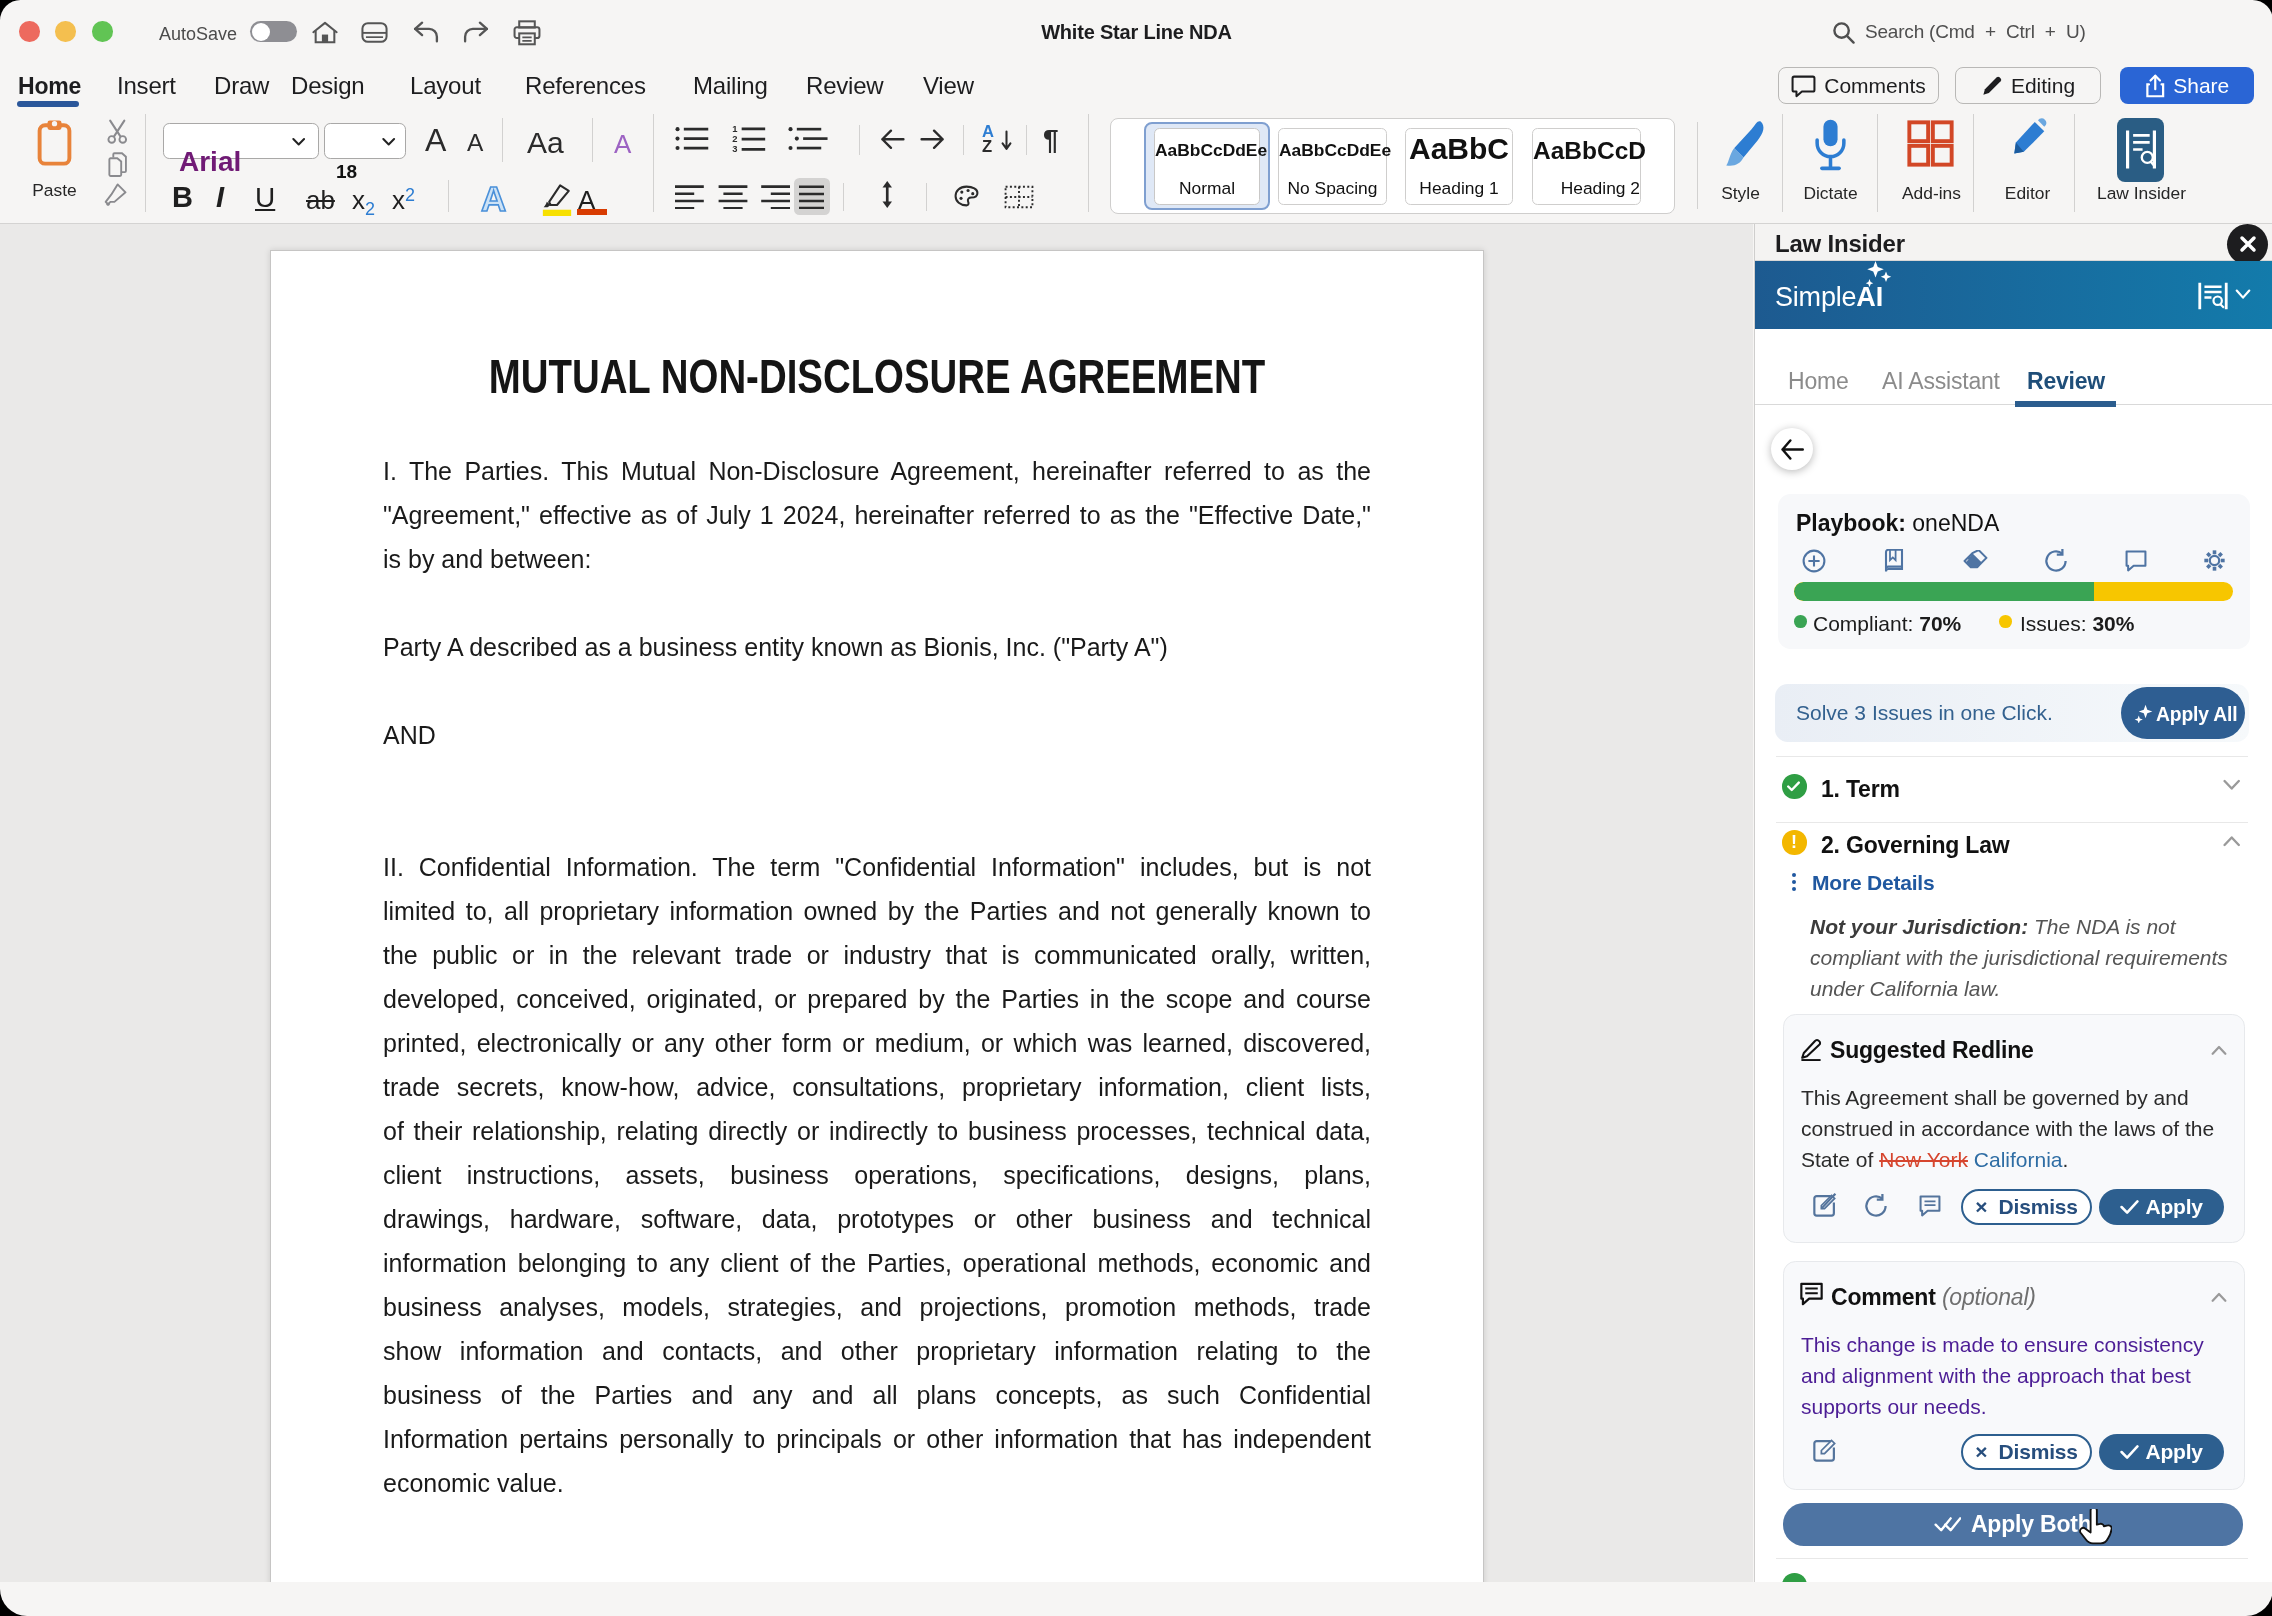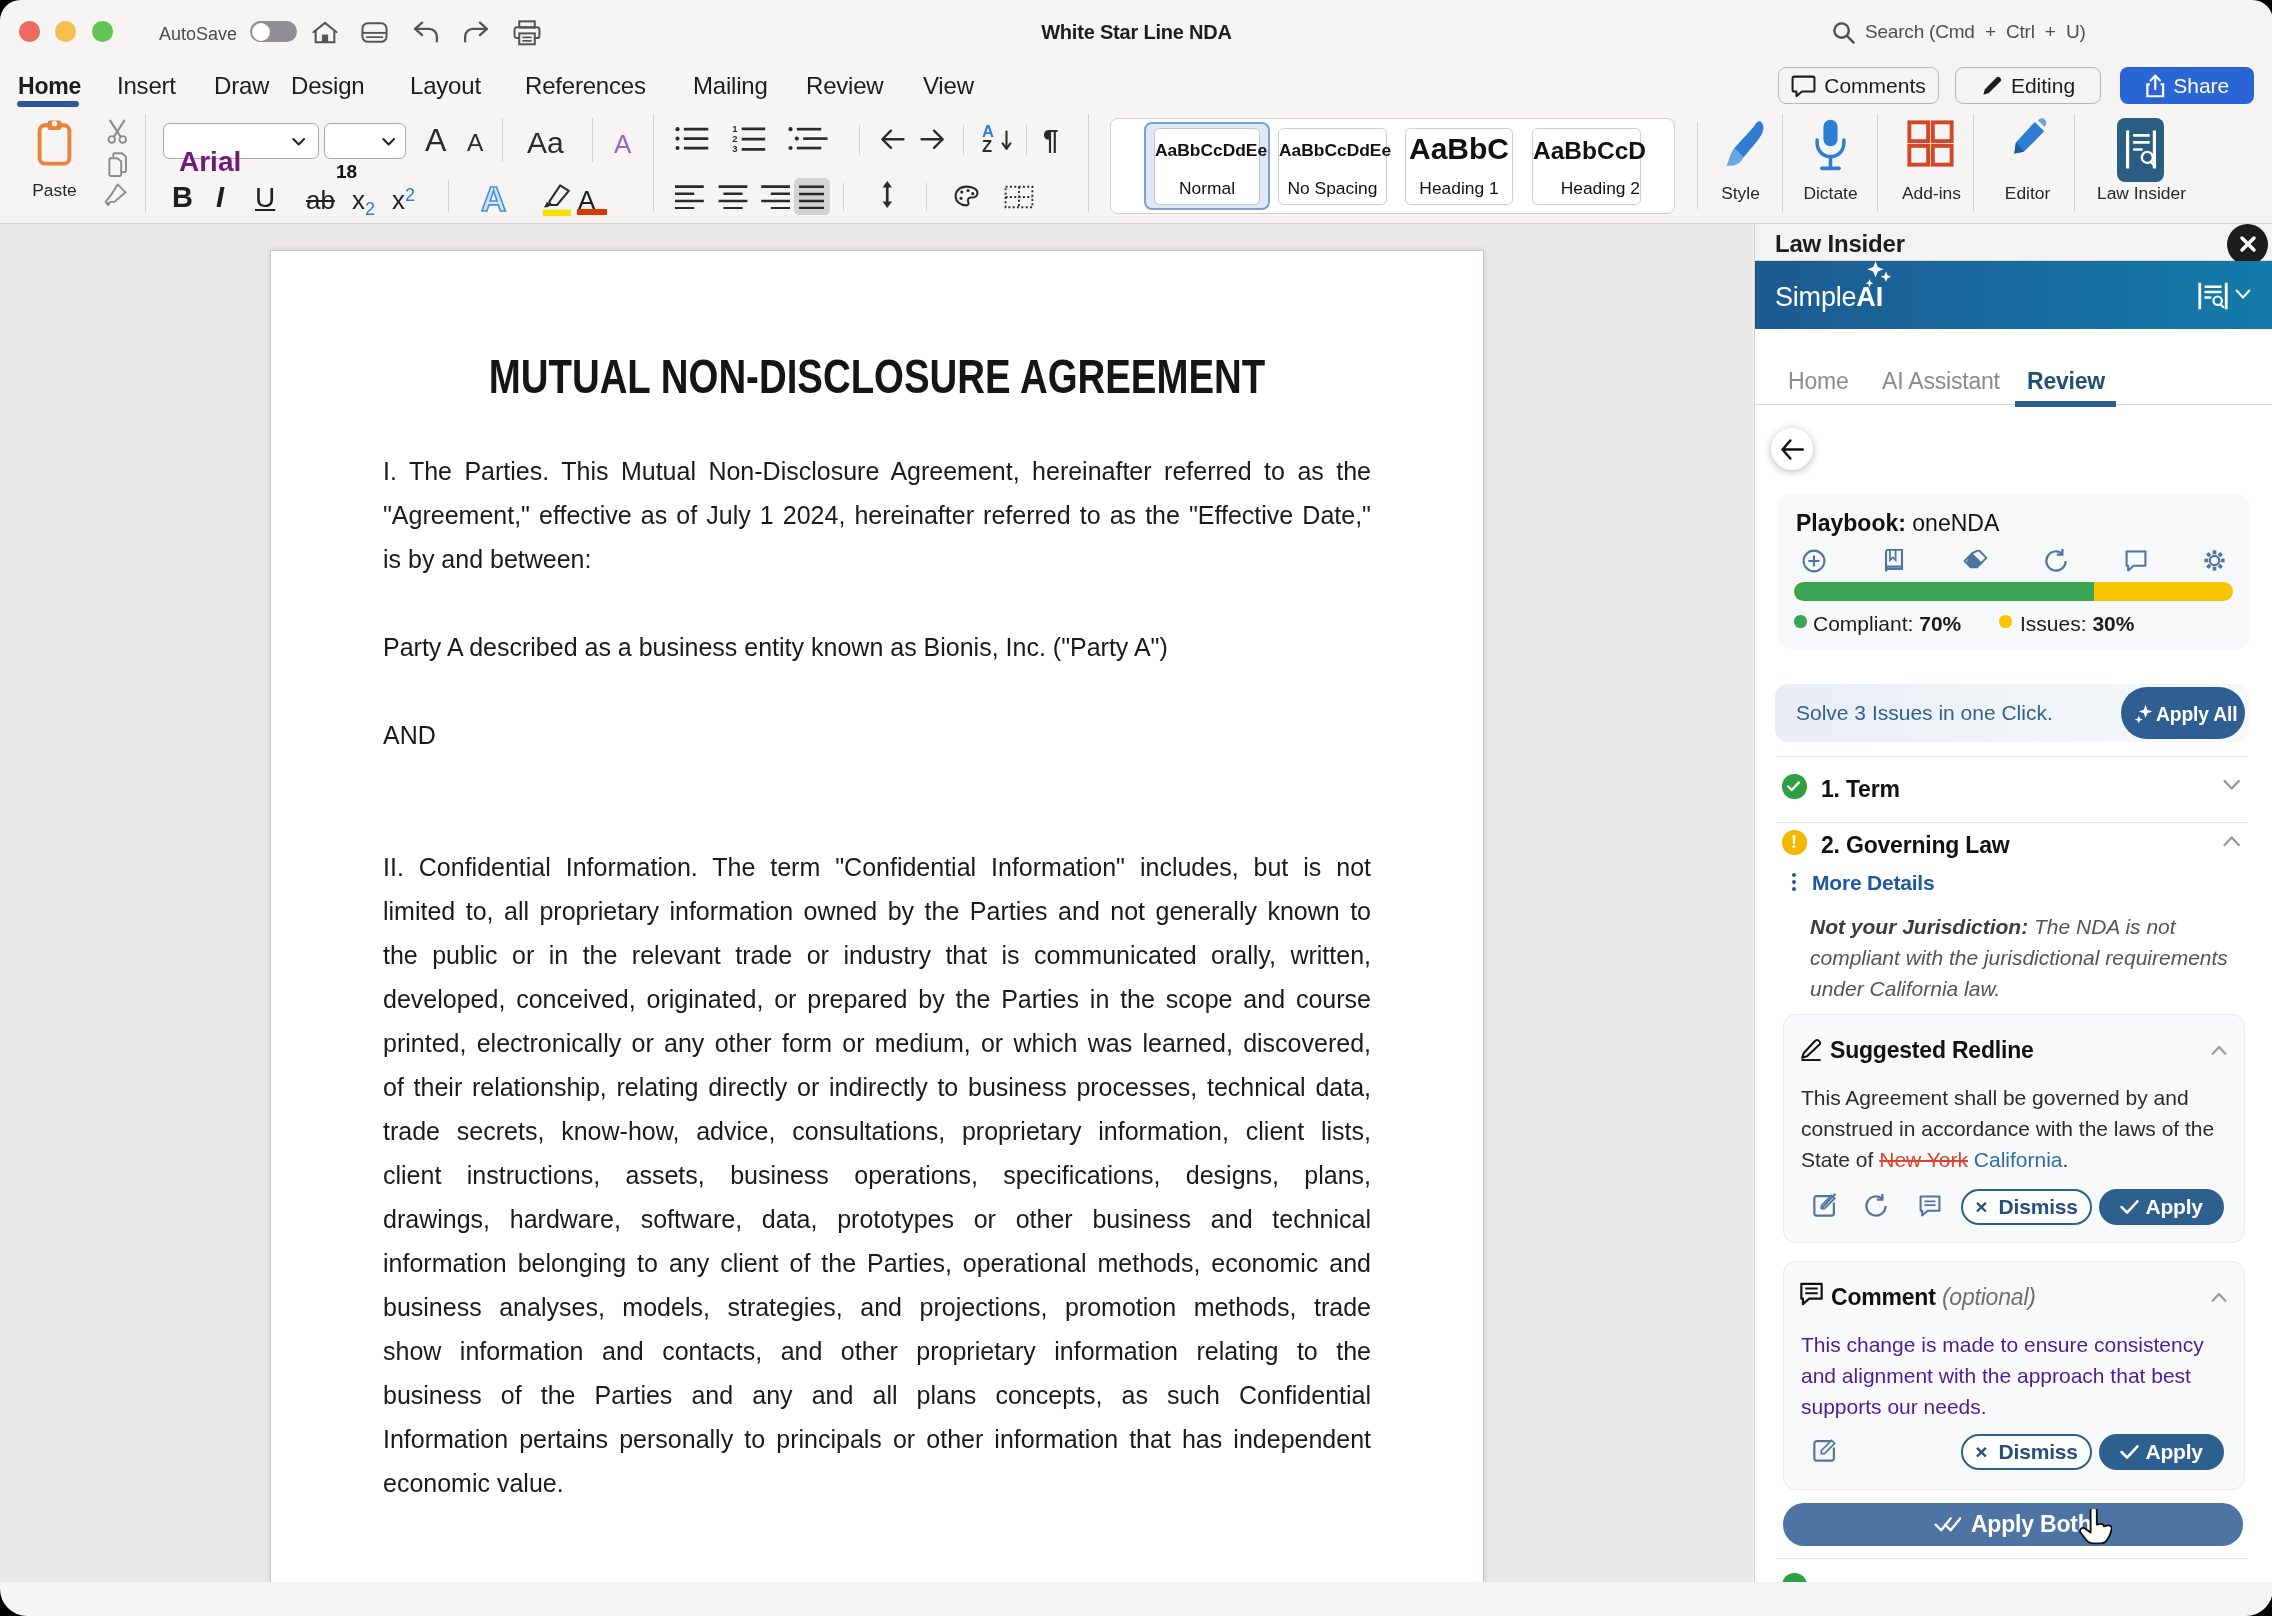"of their relationship, relating directly" div.jl { order: before "trade secrets, know-how, advice," -> after "trade secrets, know-how, advice," }
